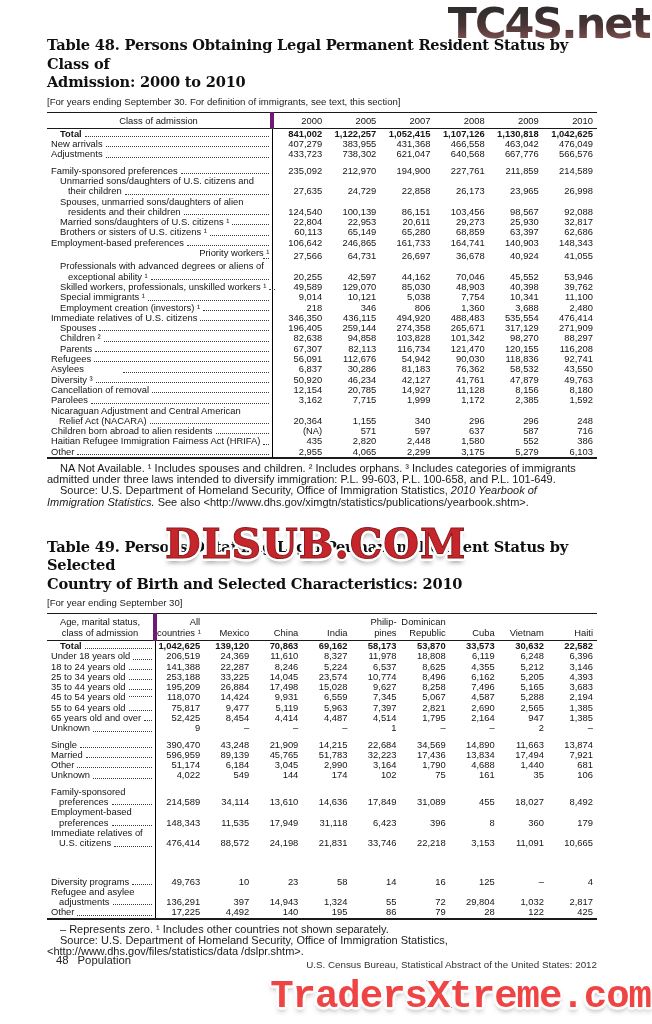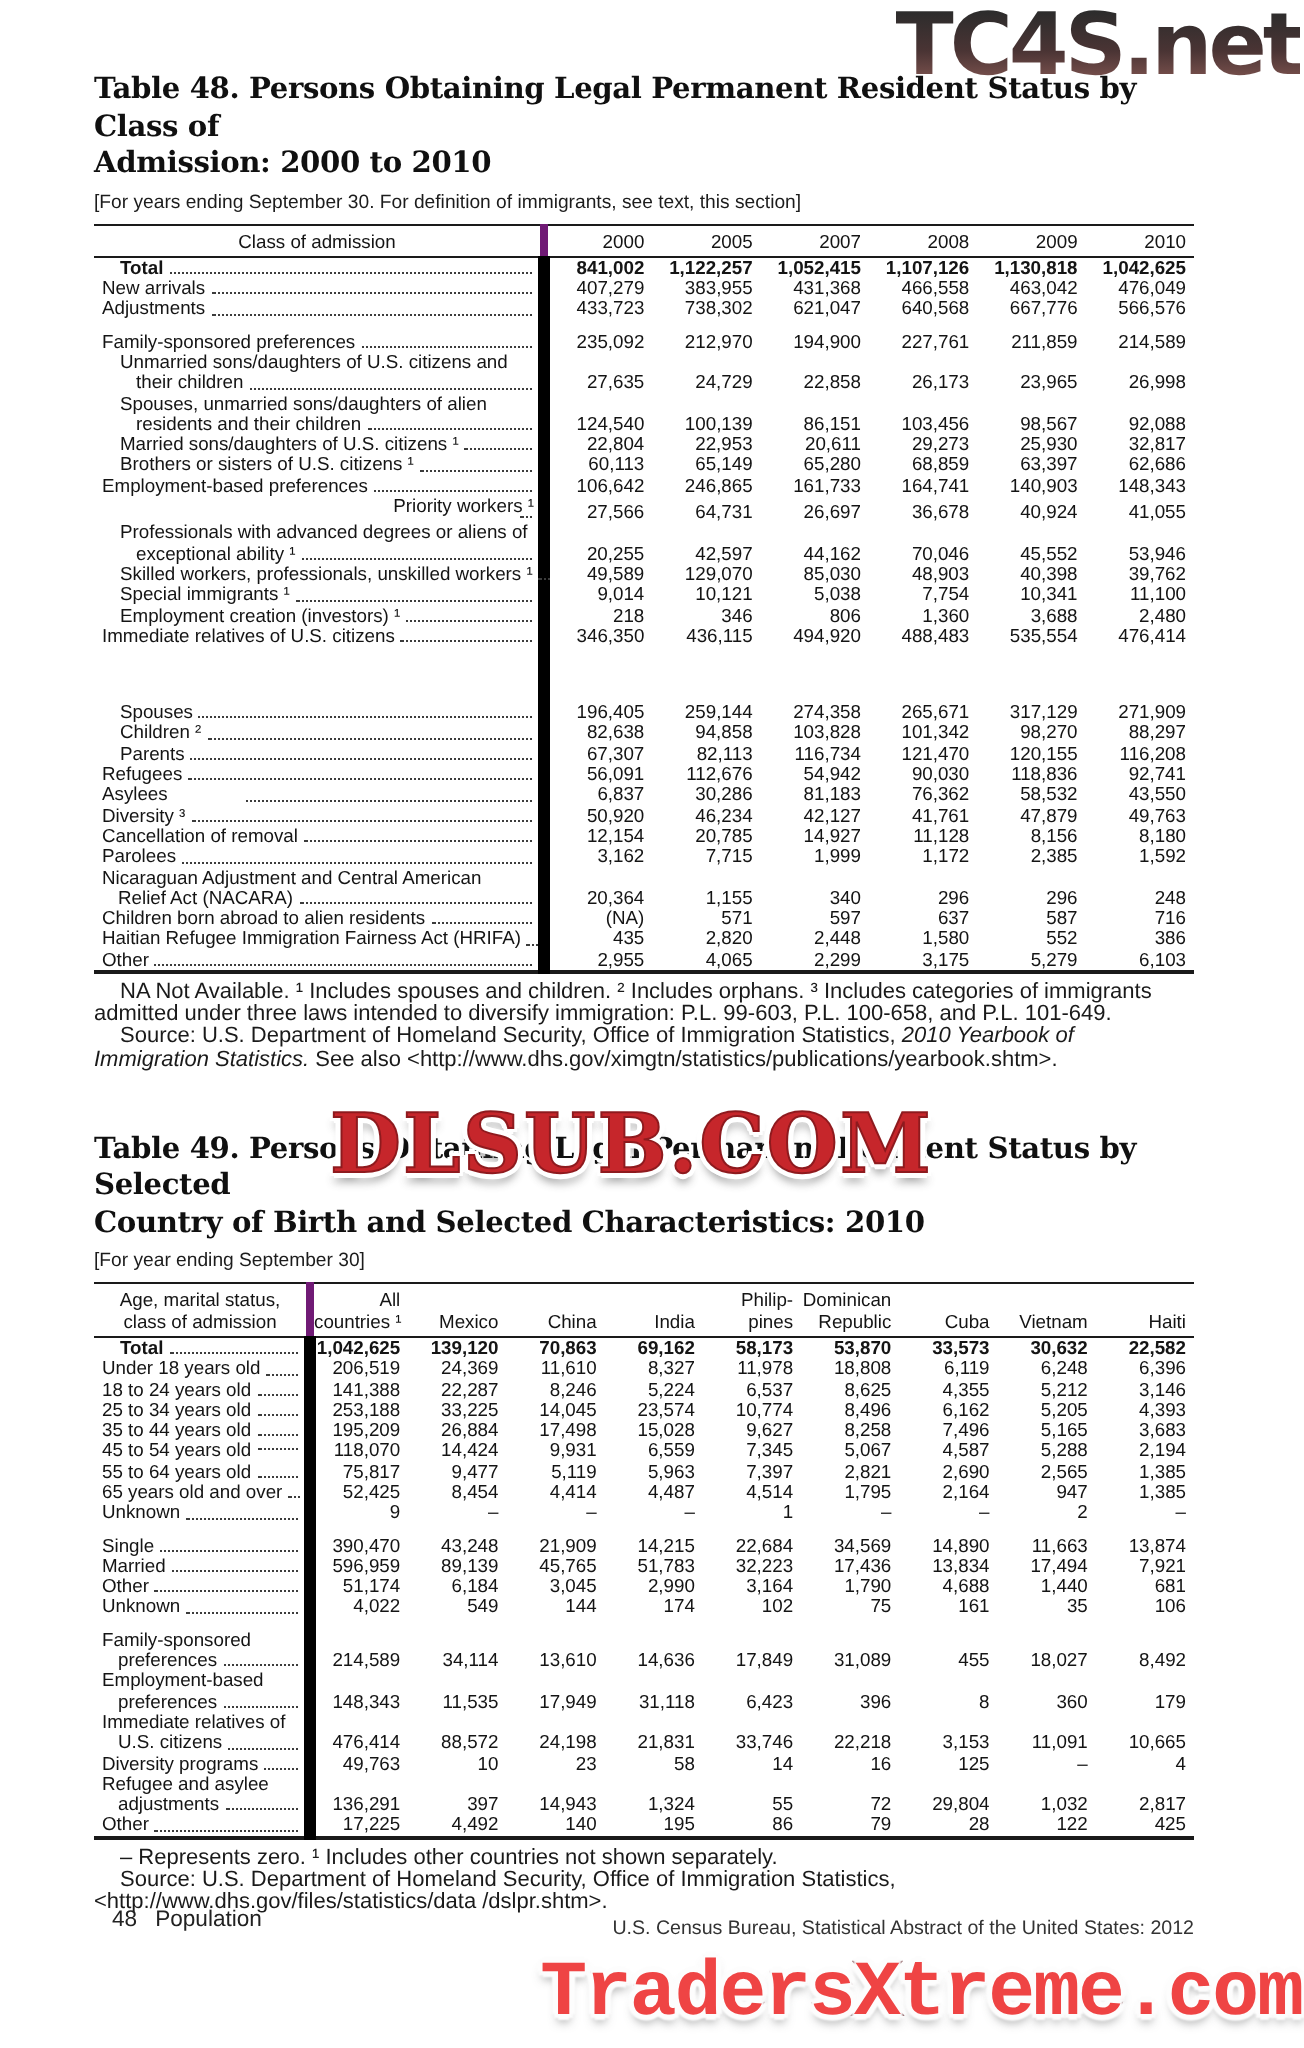"Total" .stat-table td.lbl { border-right: 6px solid #000000 -> 1px solid #000000 }
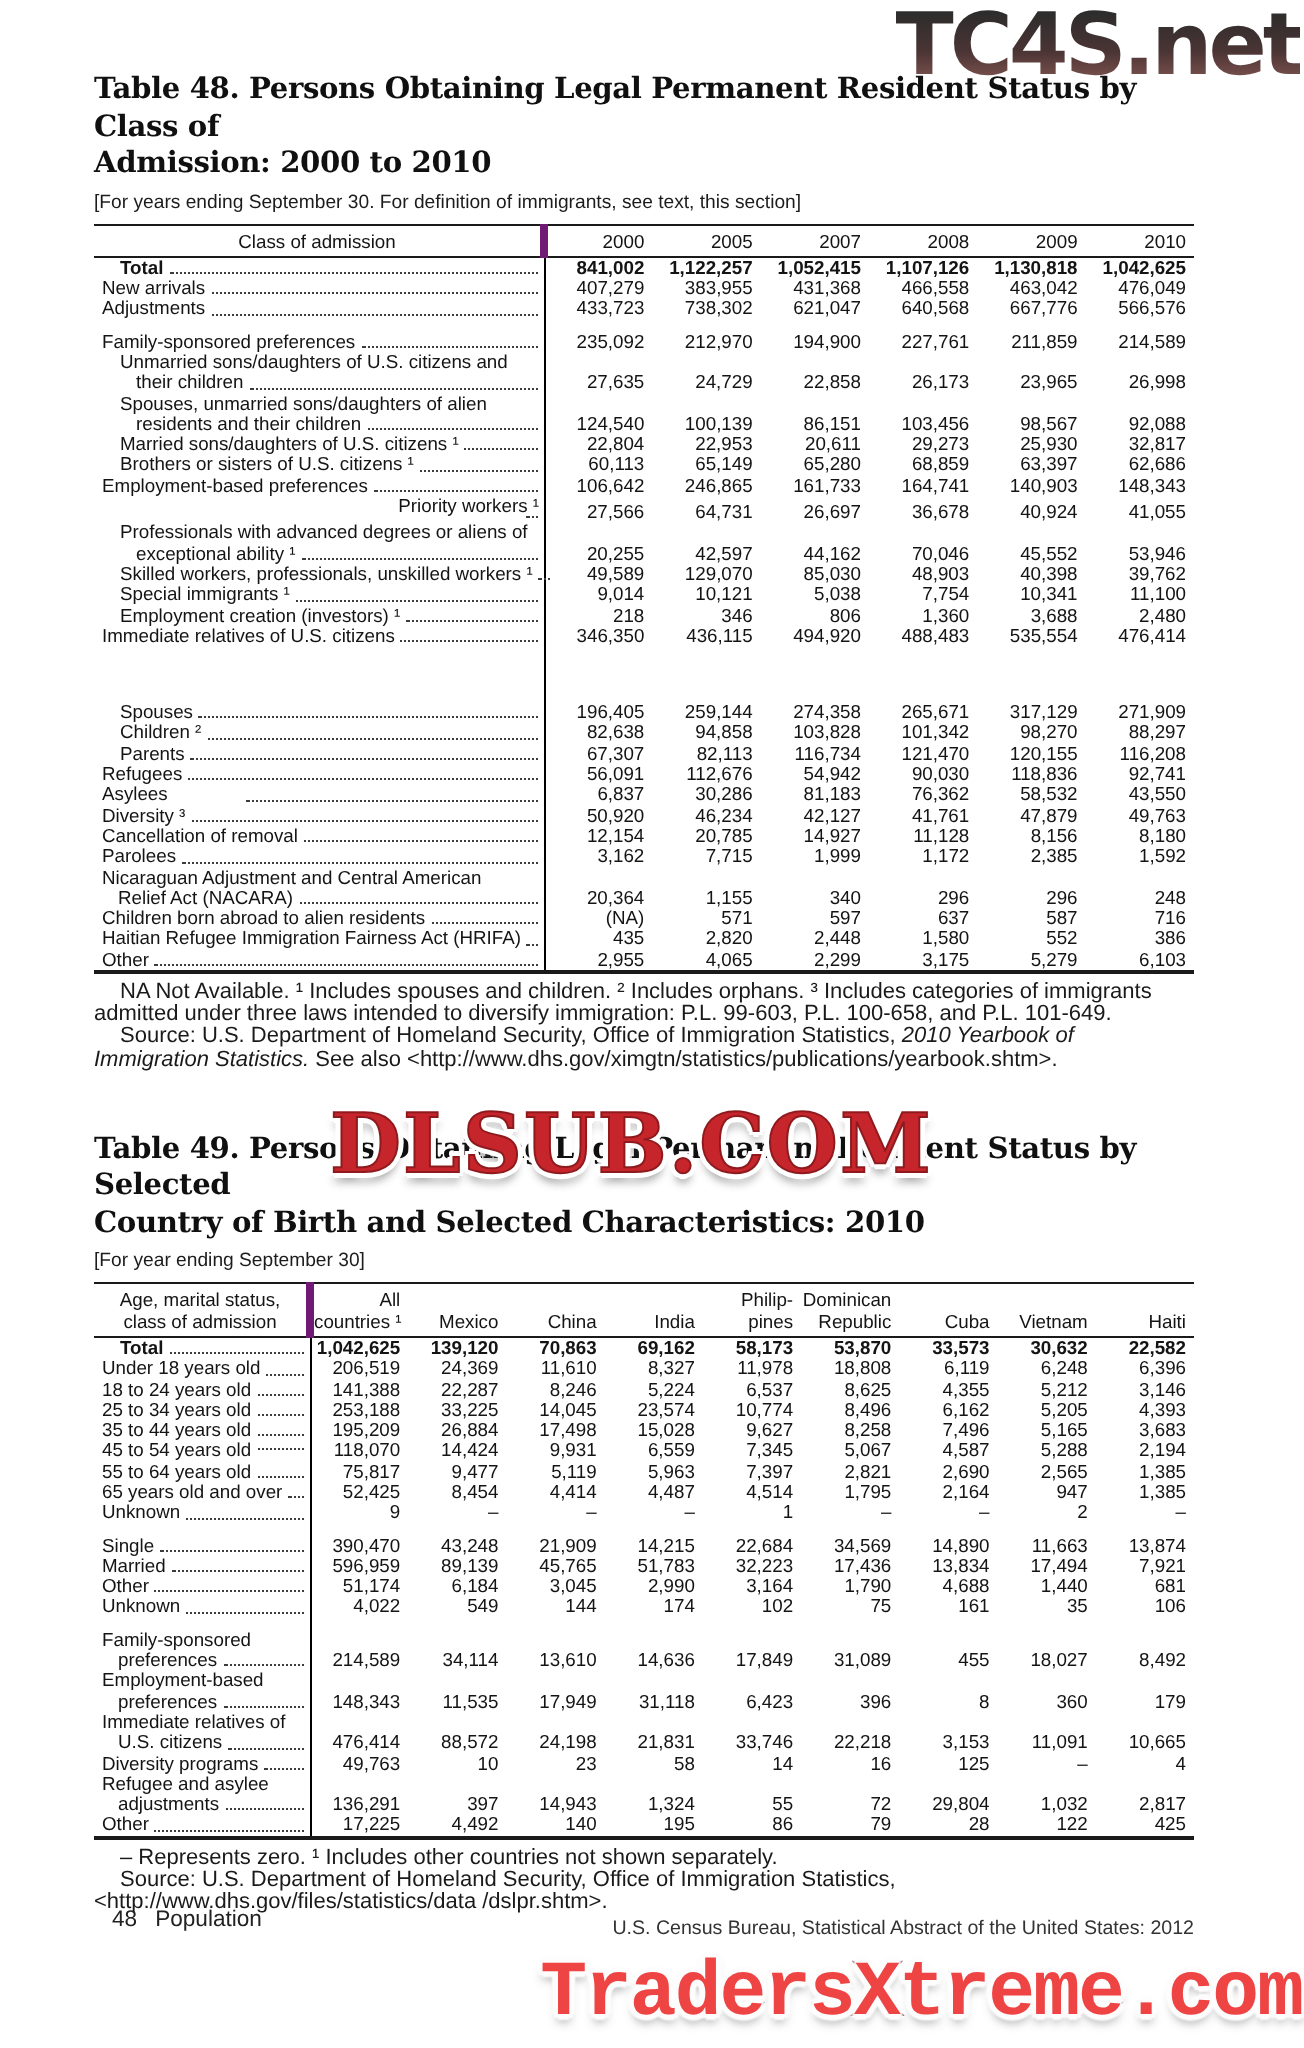"Spouses" div.line { margin-top: 28px -> none }
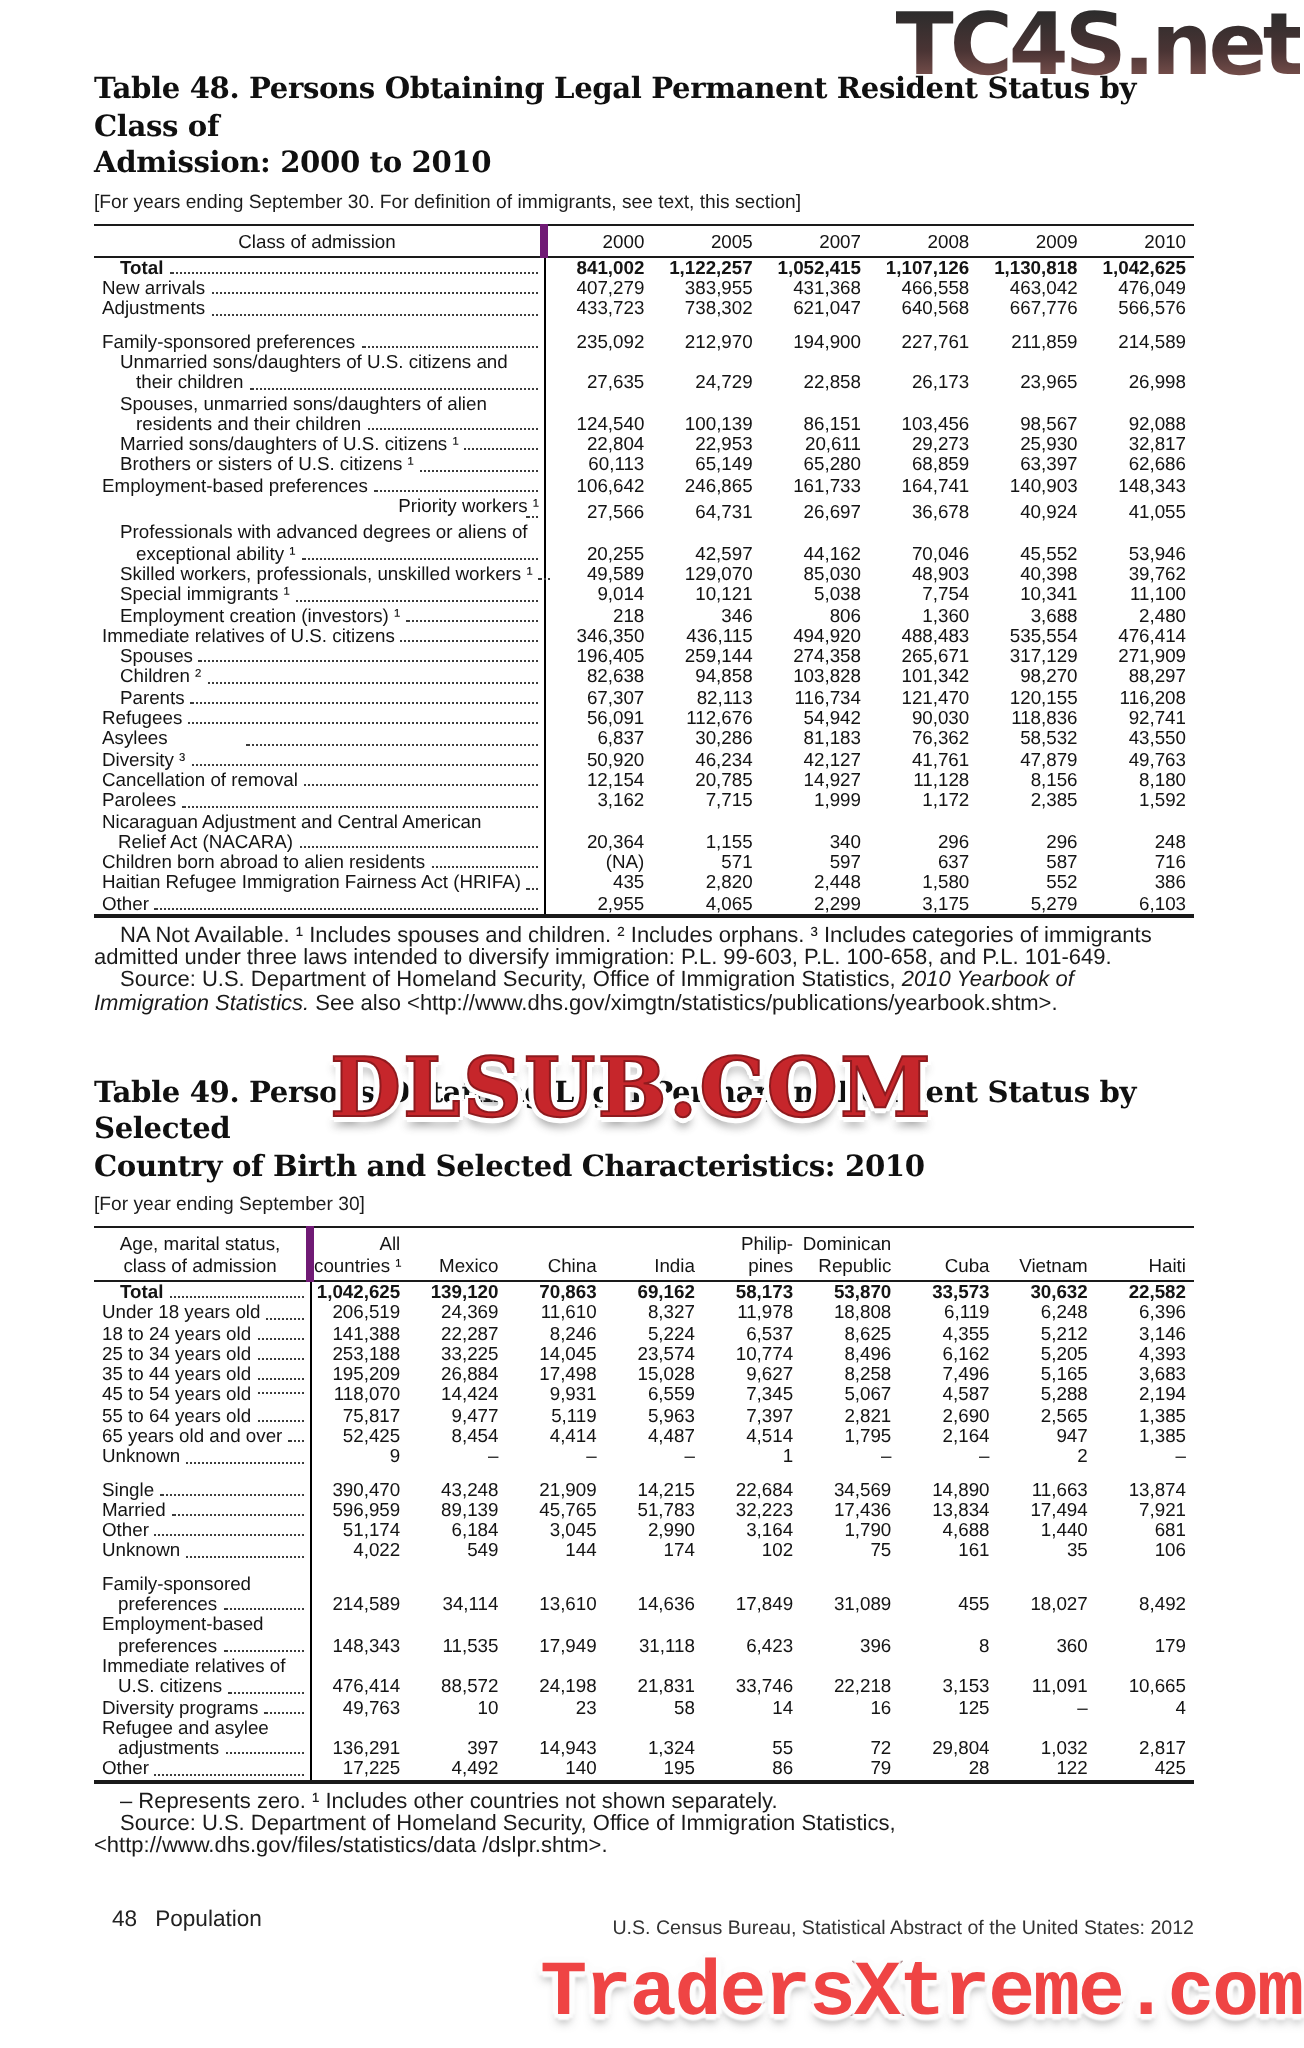"Diversity programs" div.line { margin-top: none -> 28px }
